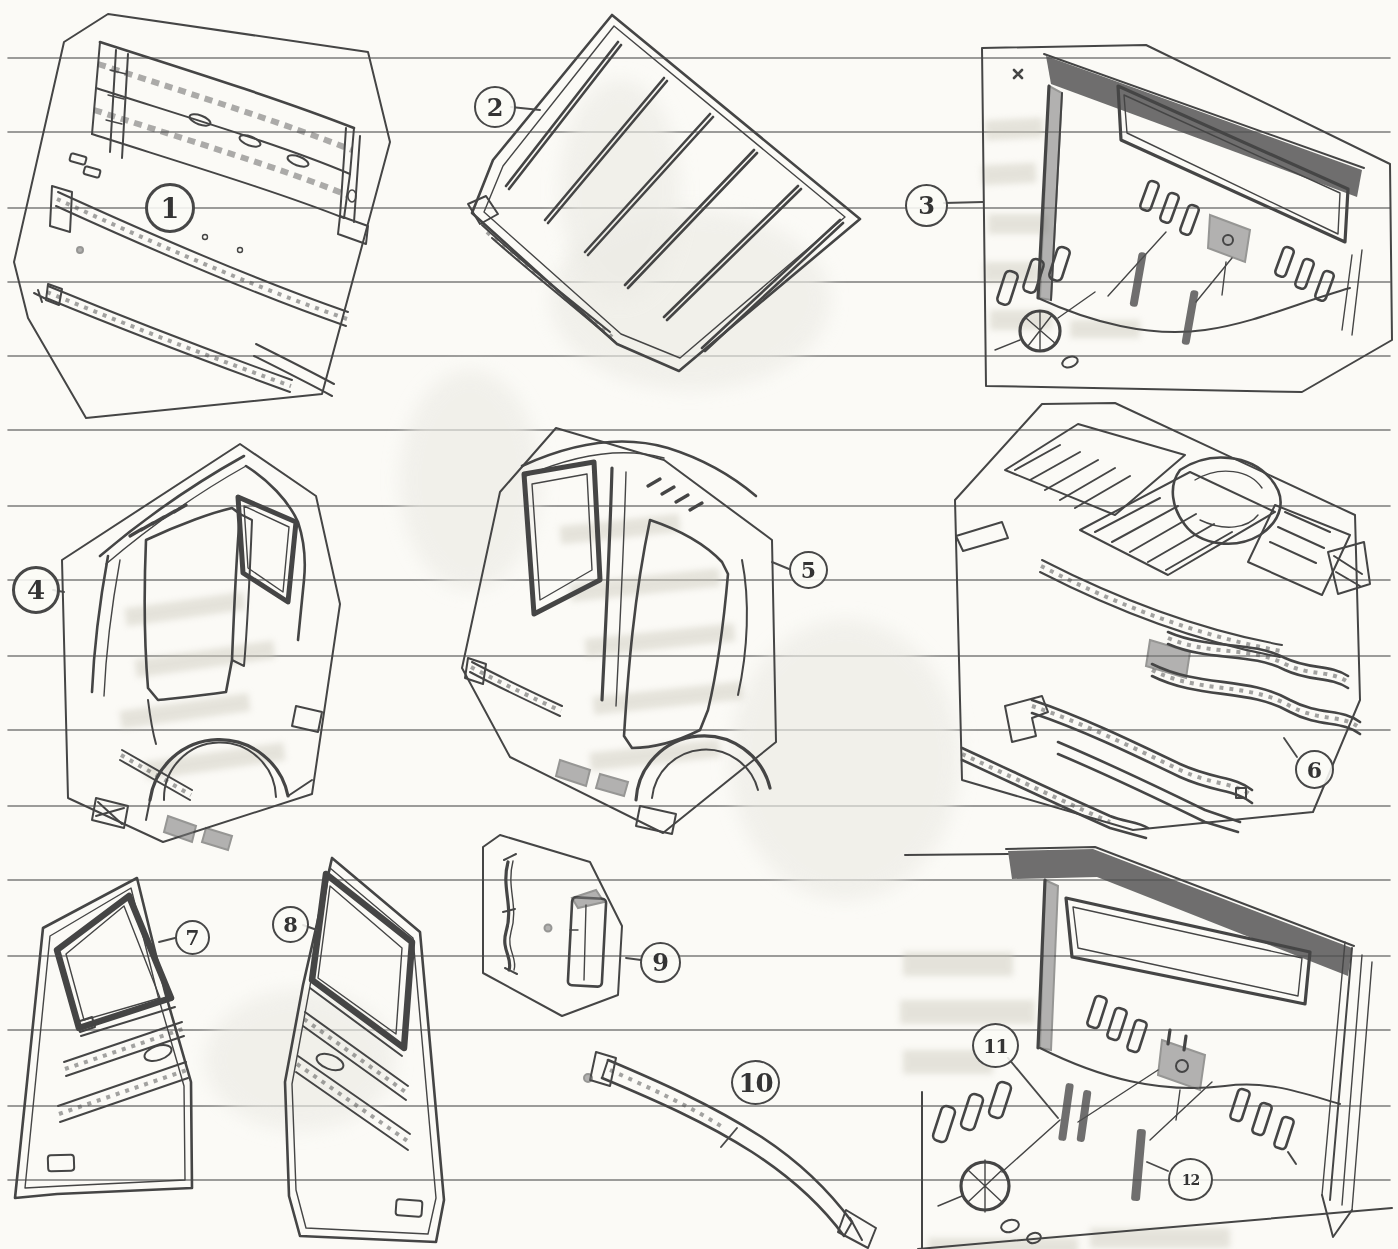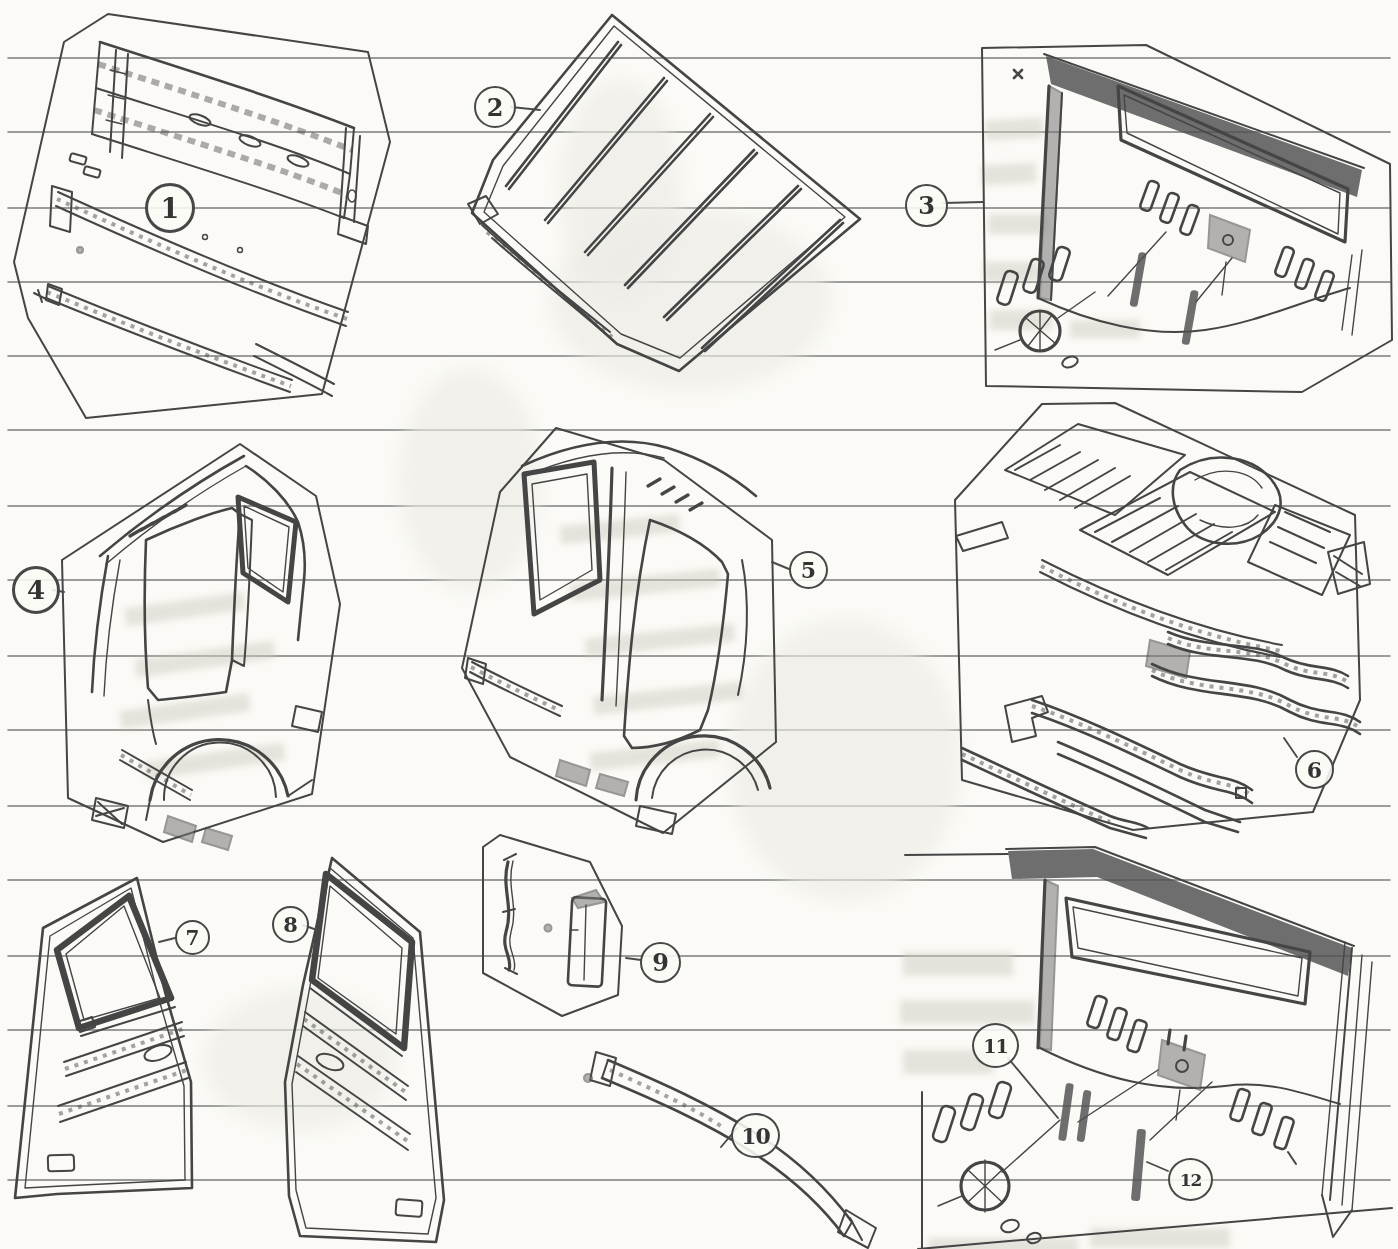"10" .co-10 { font-size: 22px -> 26px; top: 1113px -> 1060px }
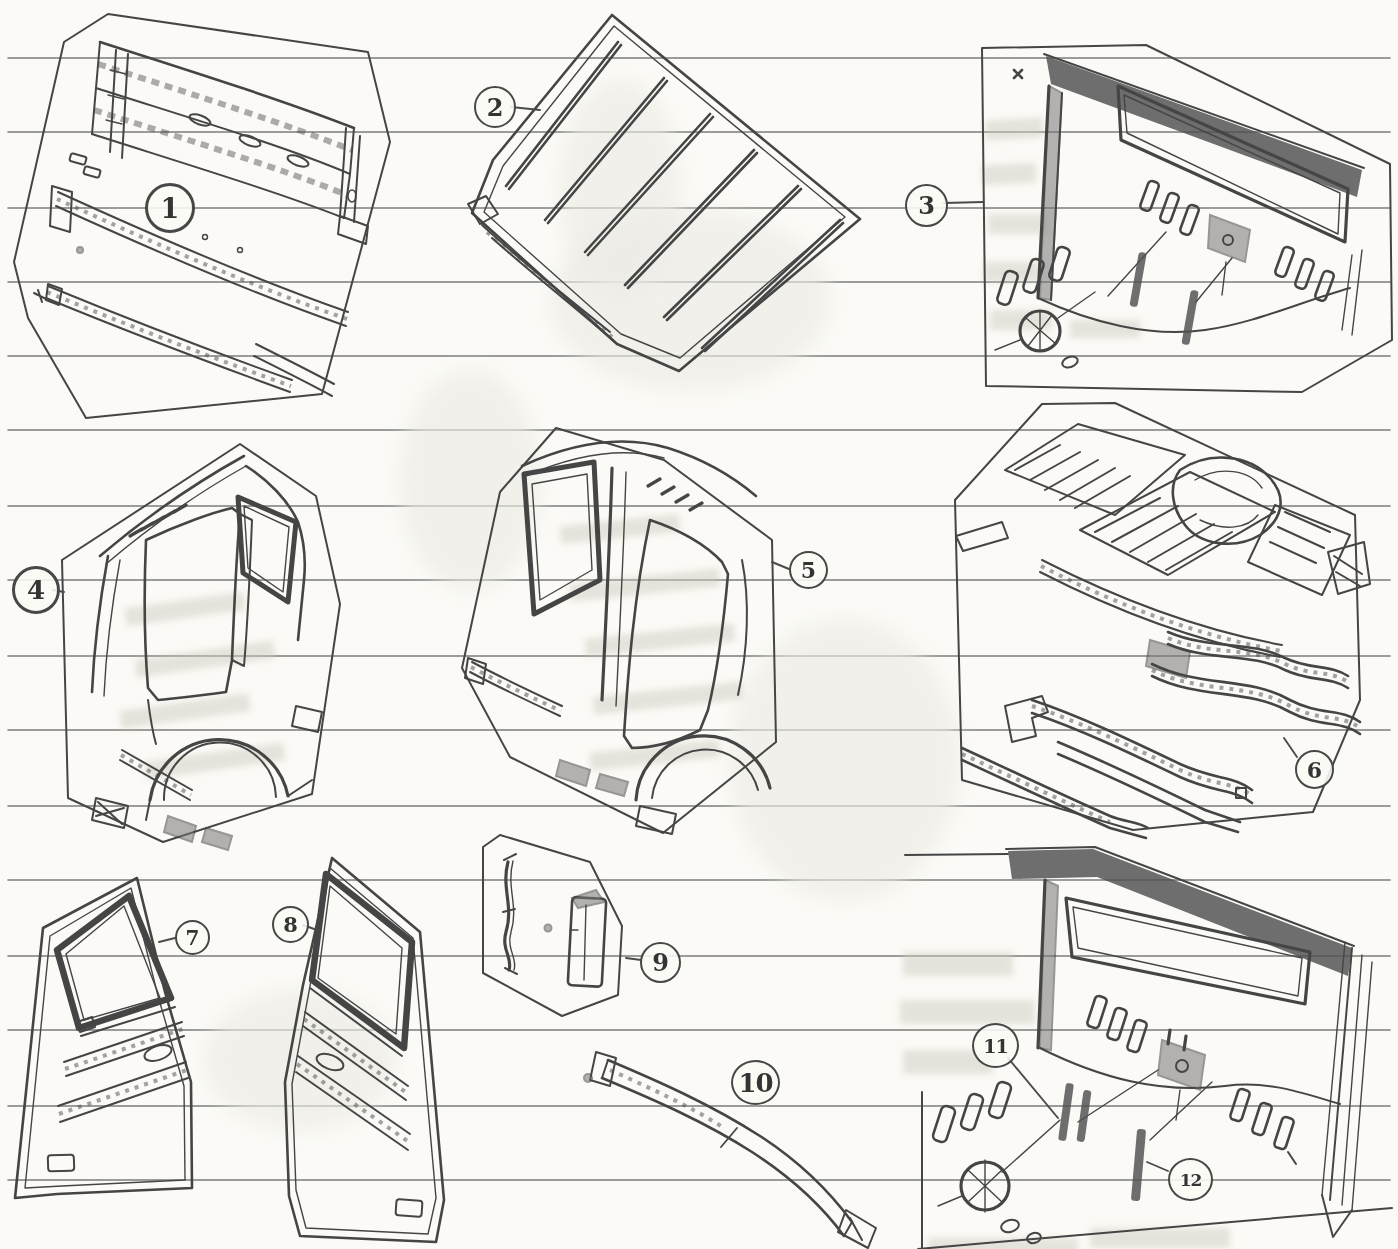"12" .co-12 { font-size: 17px -> 14px }
